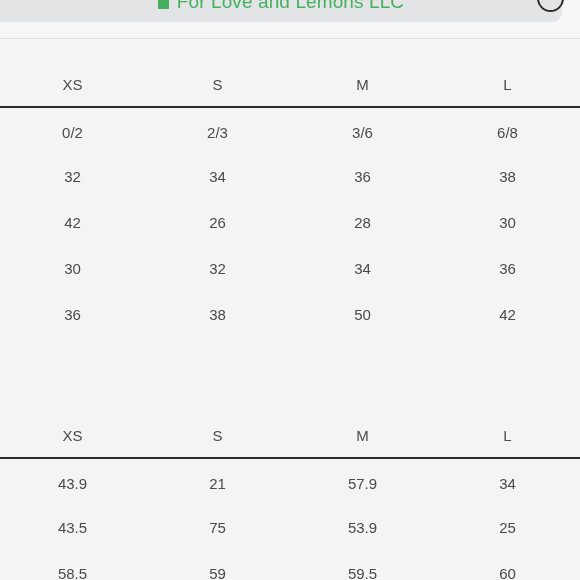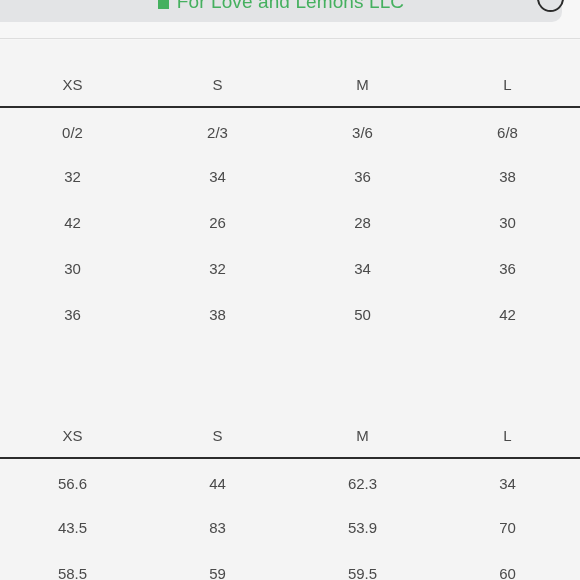"56.6" td { text: 56.6 -> 43.9 }
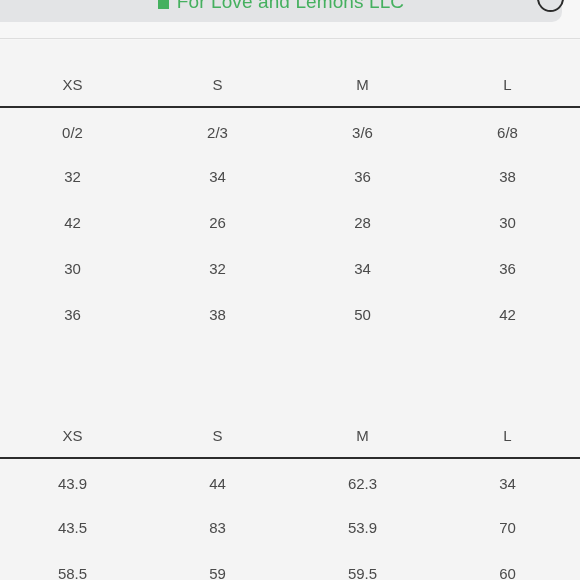"44" td { text: 44 -> 21 }
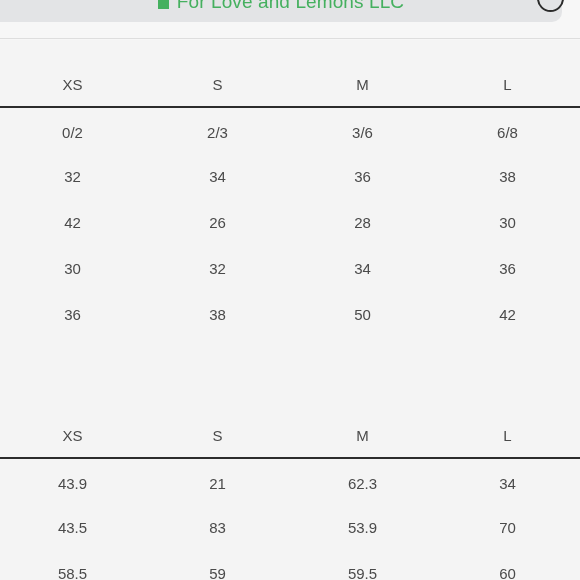"62.3" td { text: 62.3 -> 57.9 }
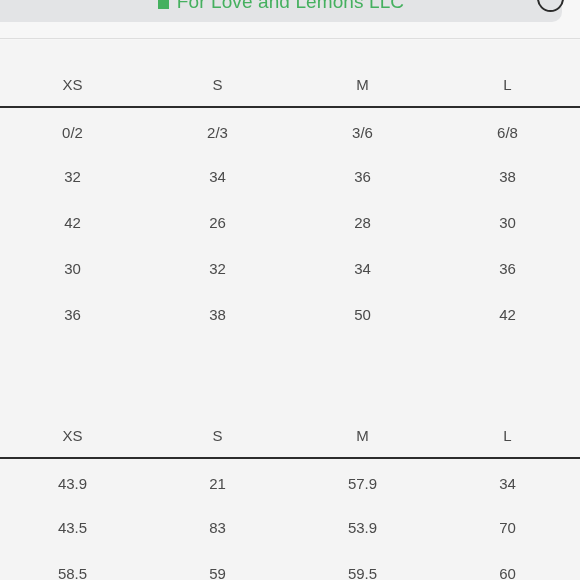"83" td { text: 83 -> 75 }
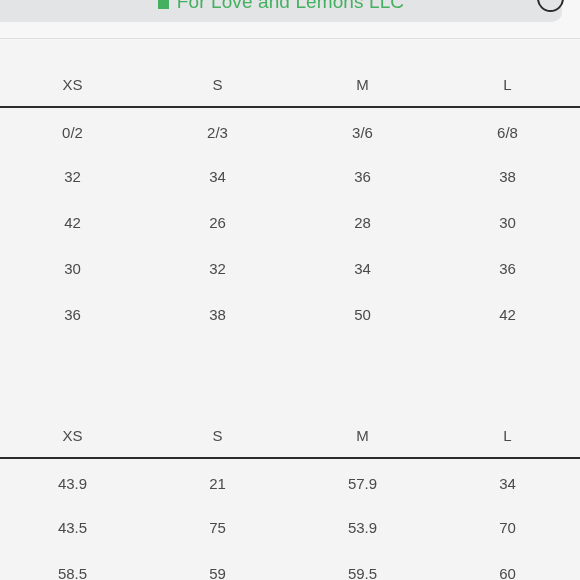"70" td { text: 70 -> 25 }
